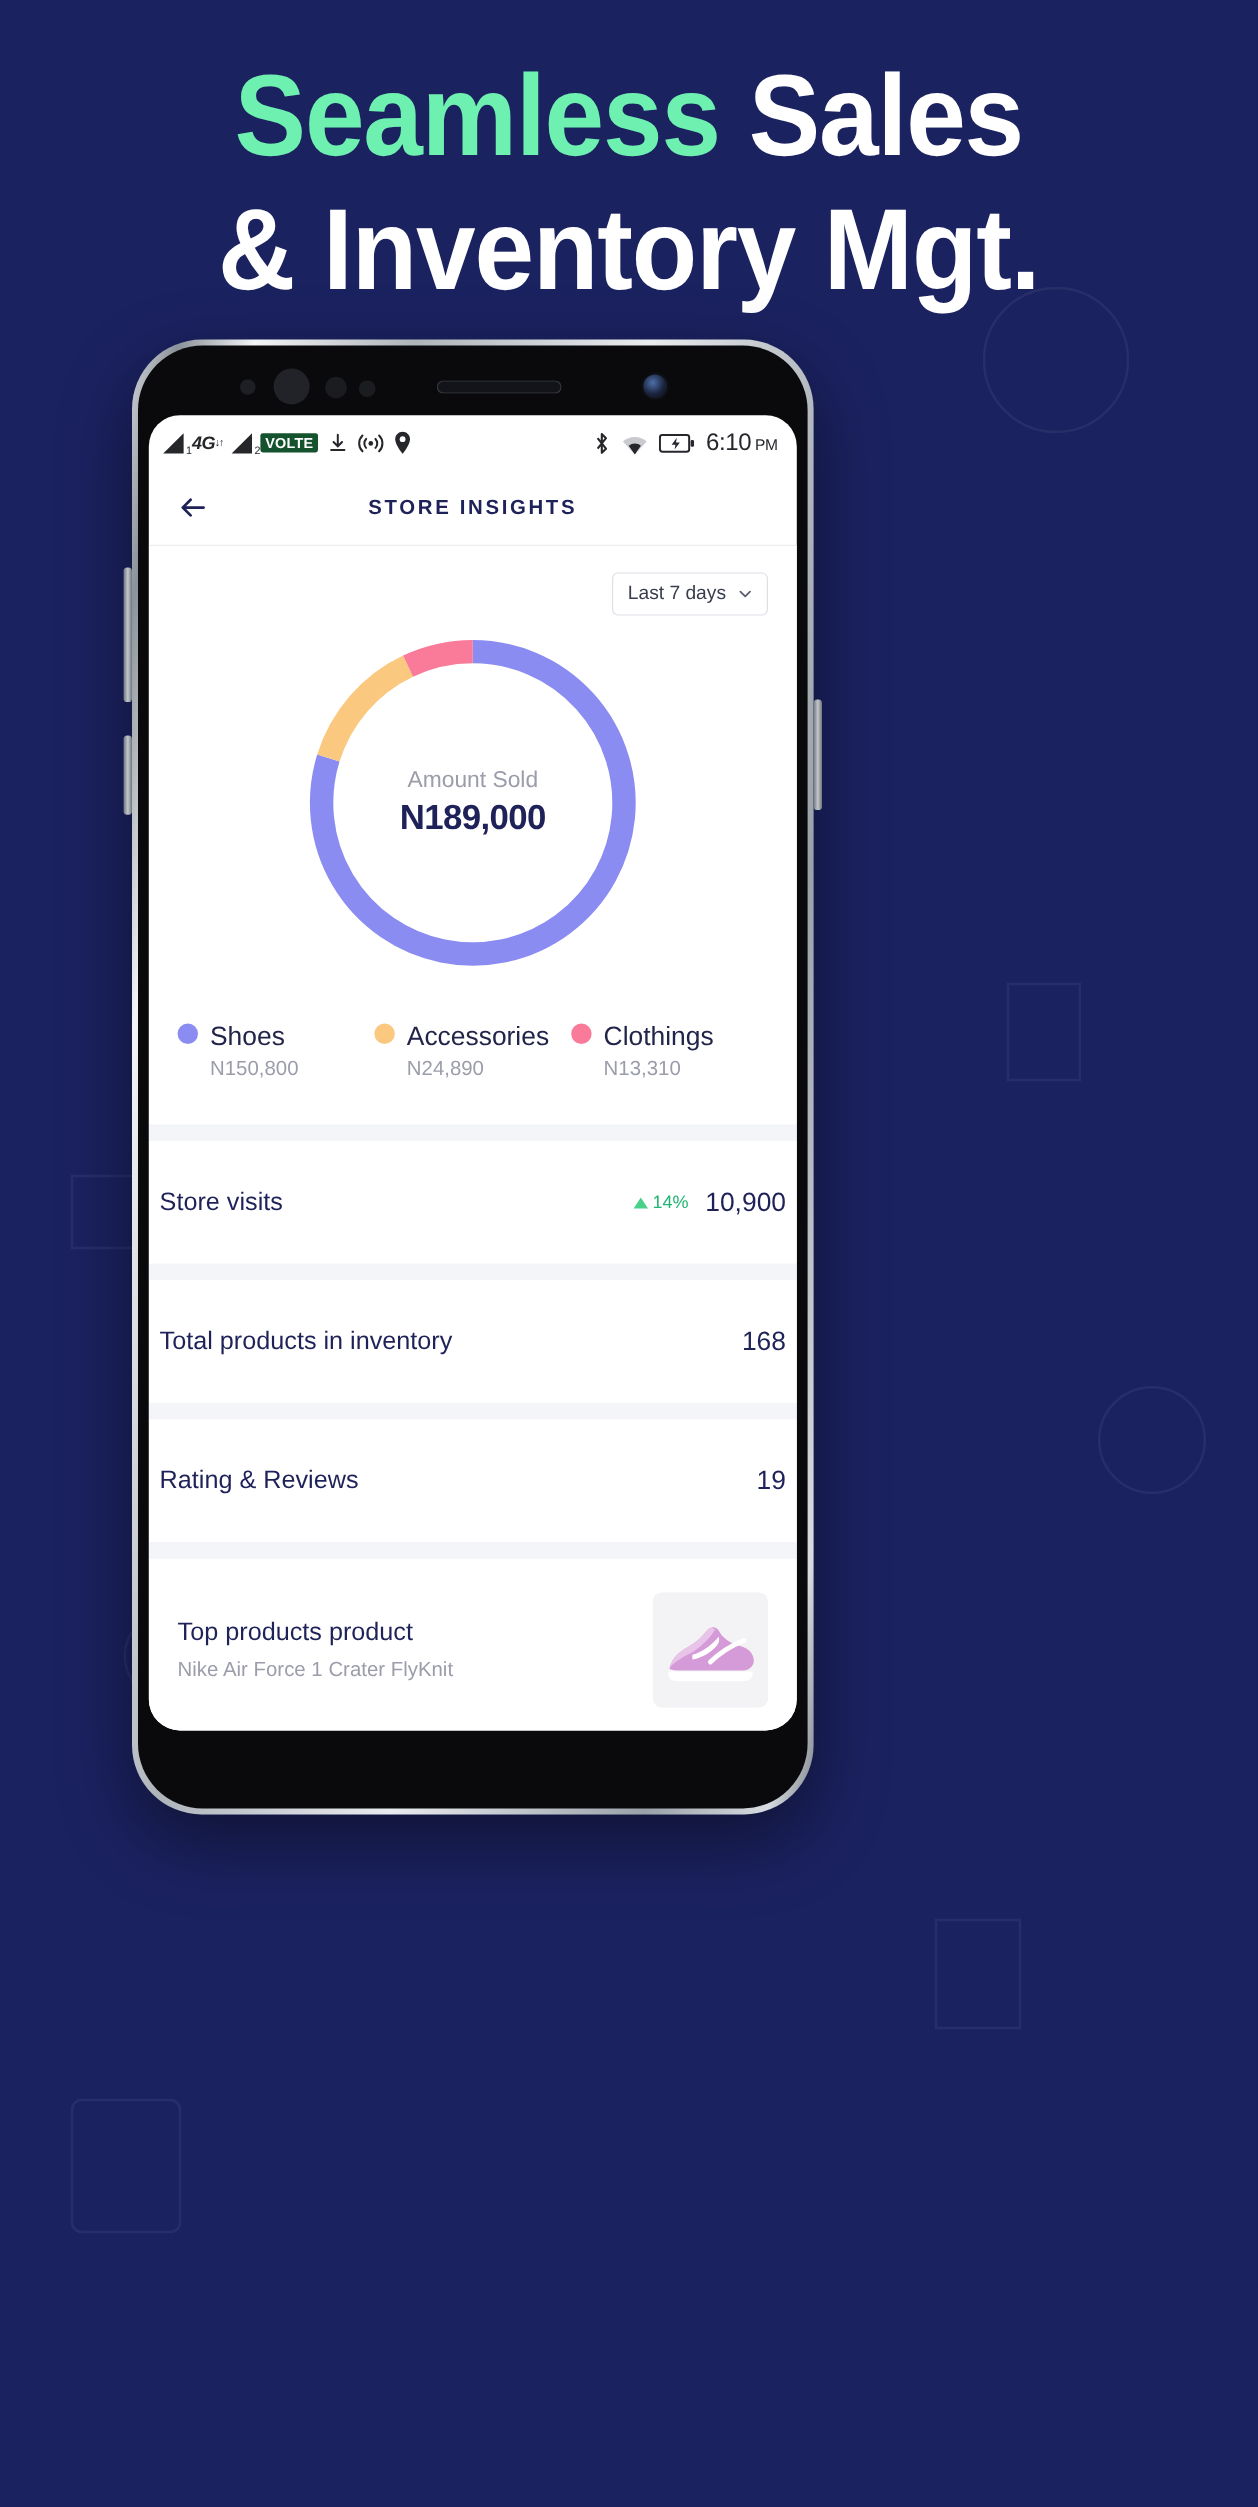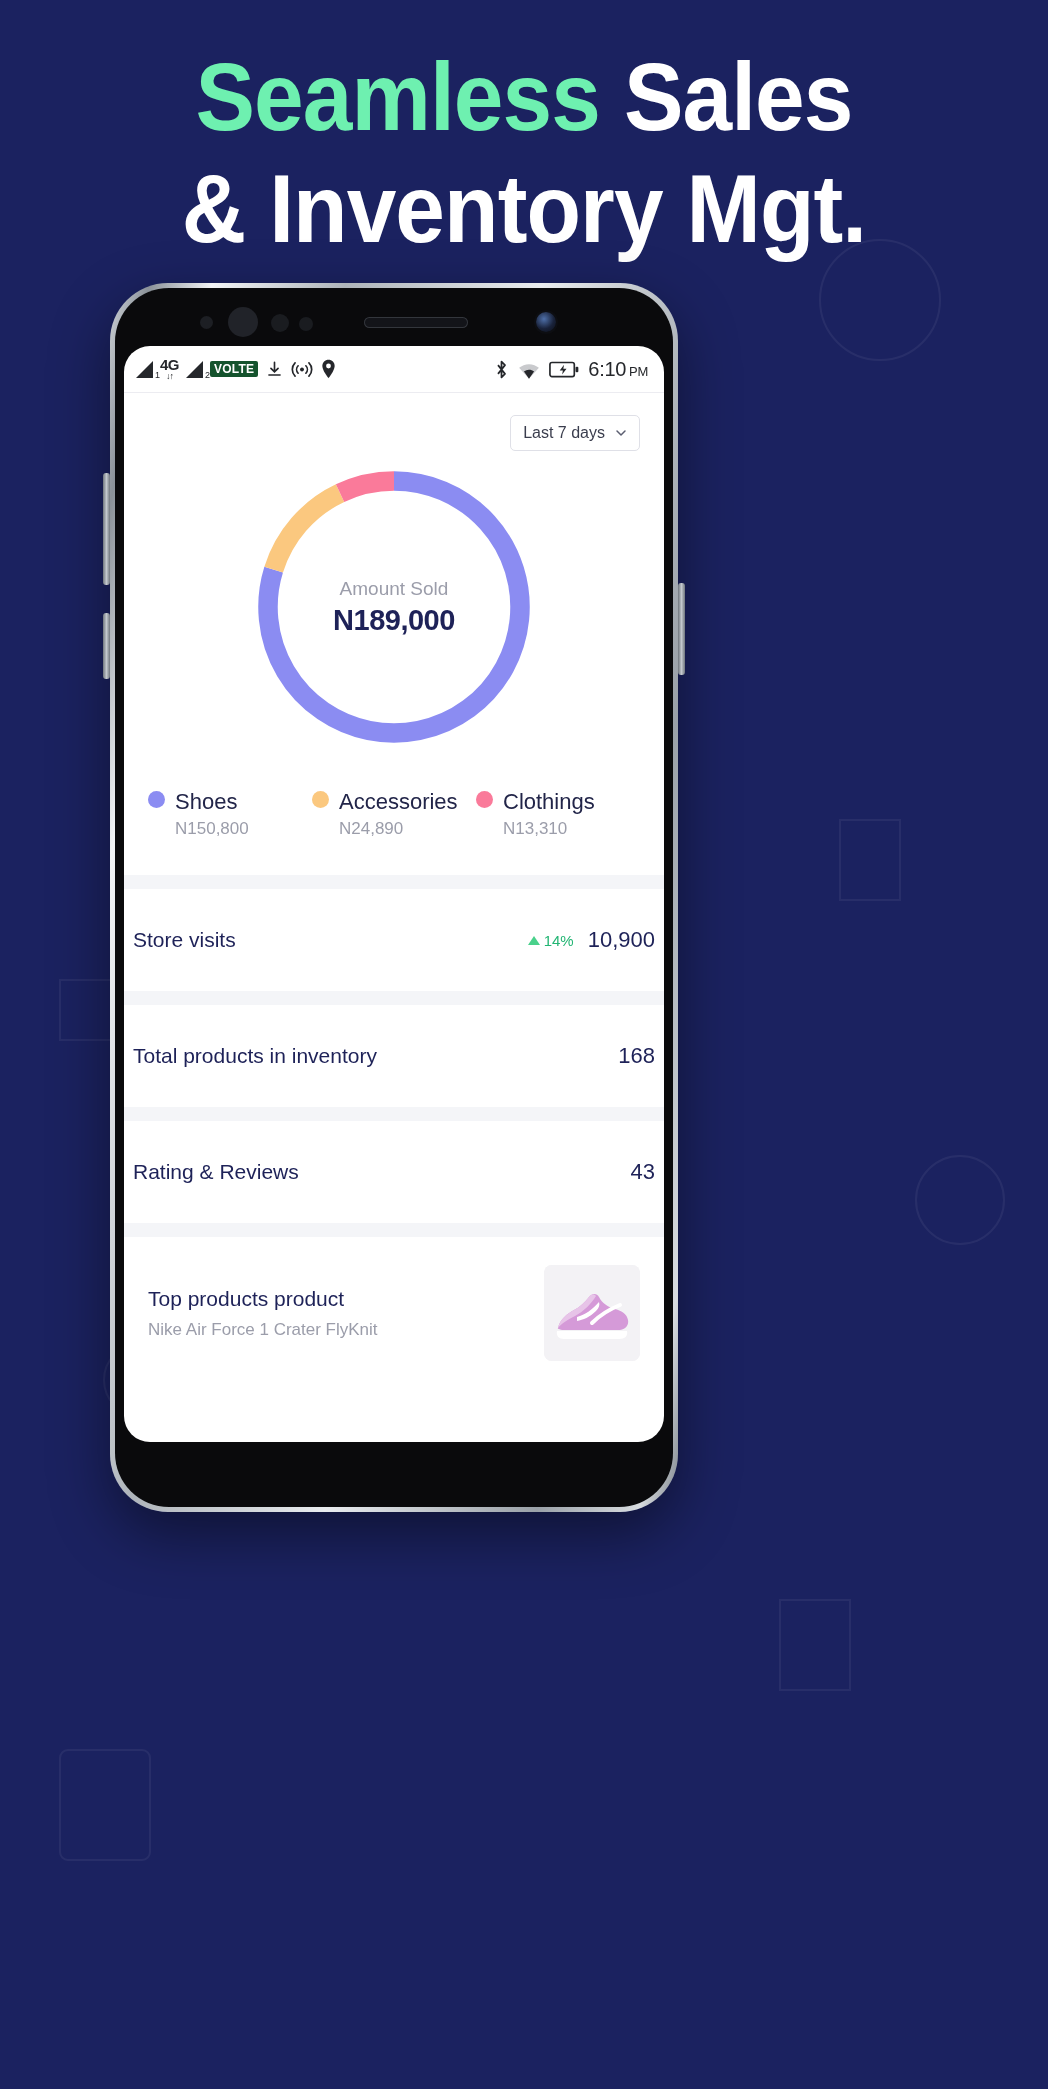"4G" .g4 { flex-direction: column -> row; font-style: none -> italic }
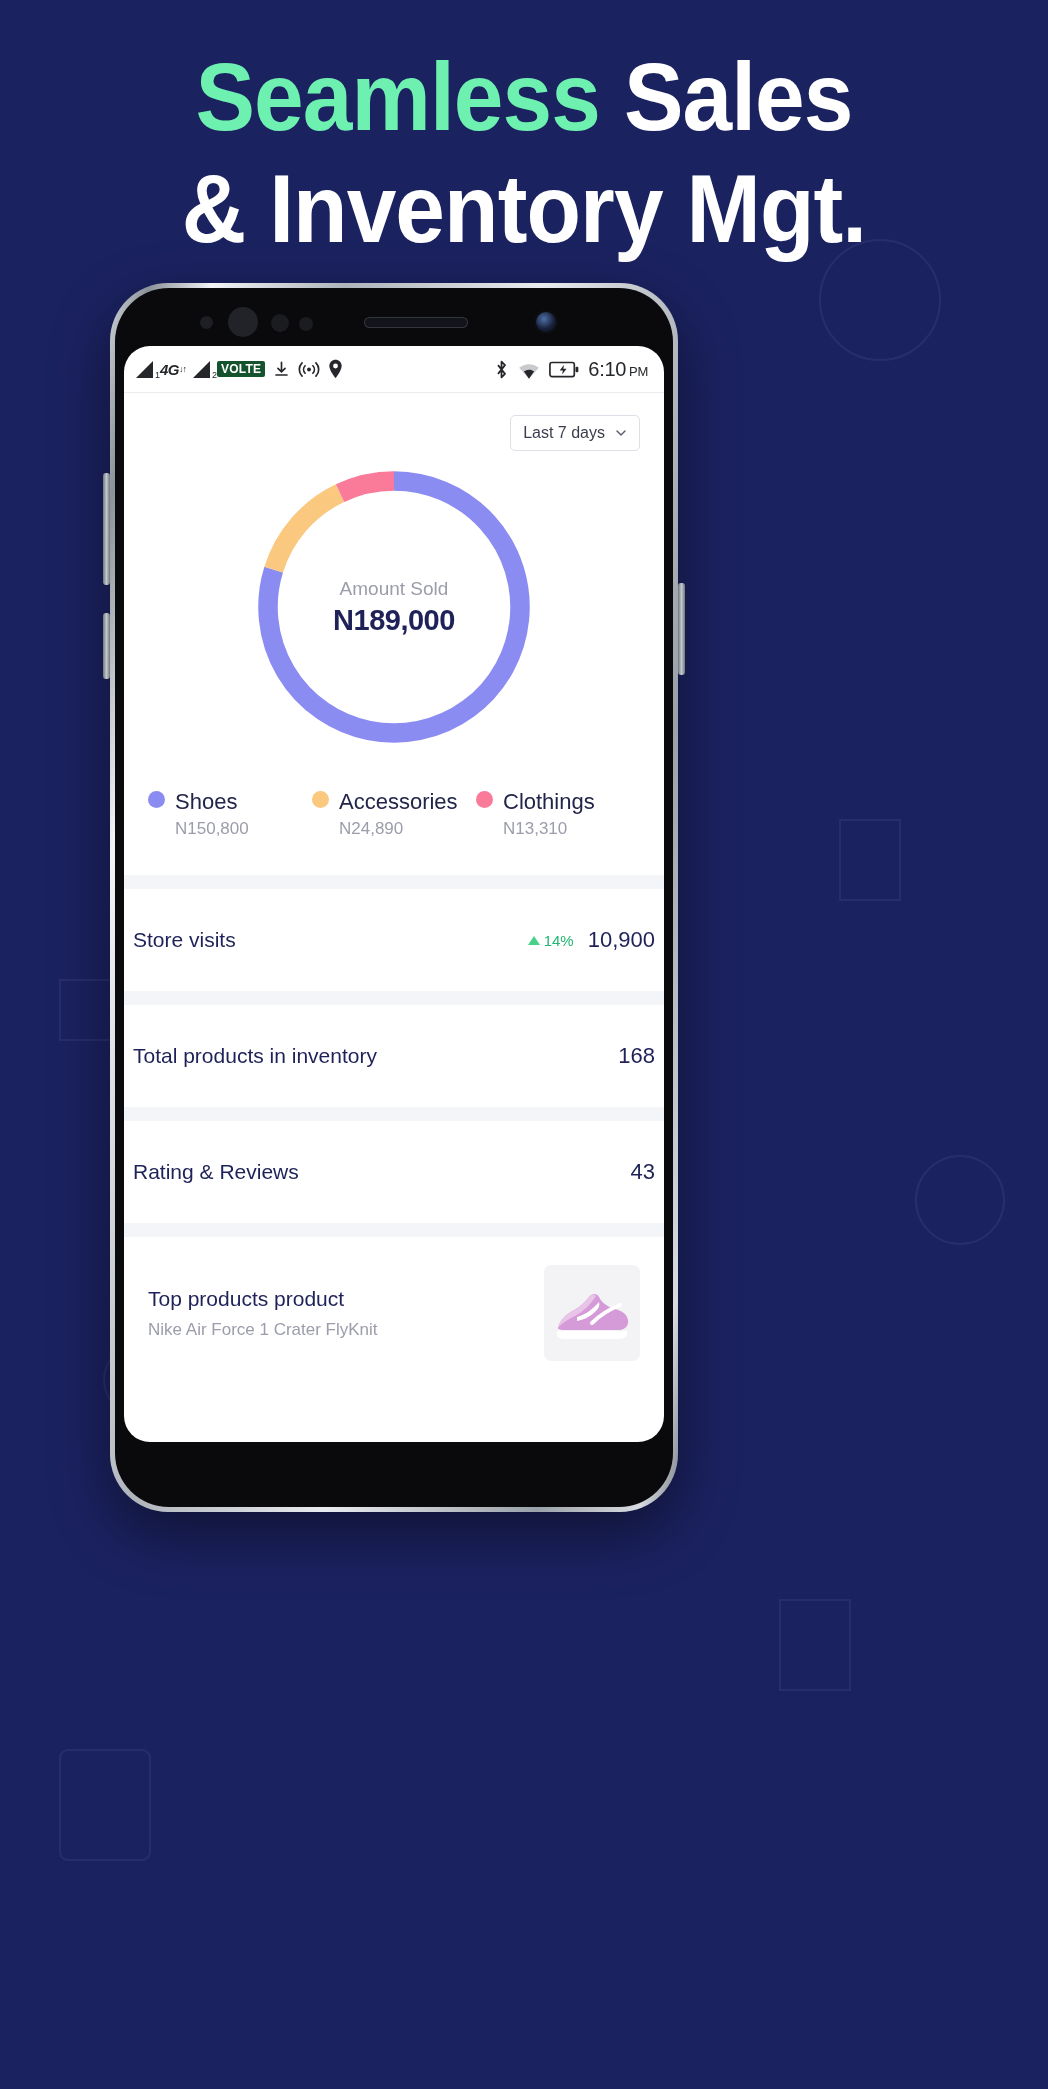"STORE INSIGHTS" div.appbar { html: none -> <div> <svg> <path></path> </svg> <div>STORE INSIGHTS</div> </div> }
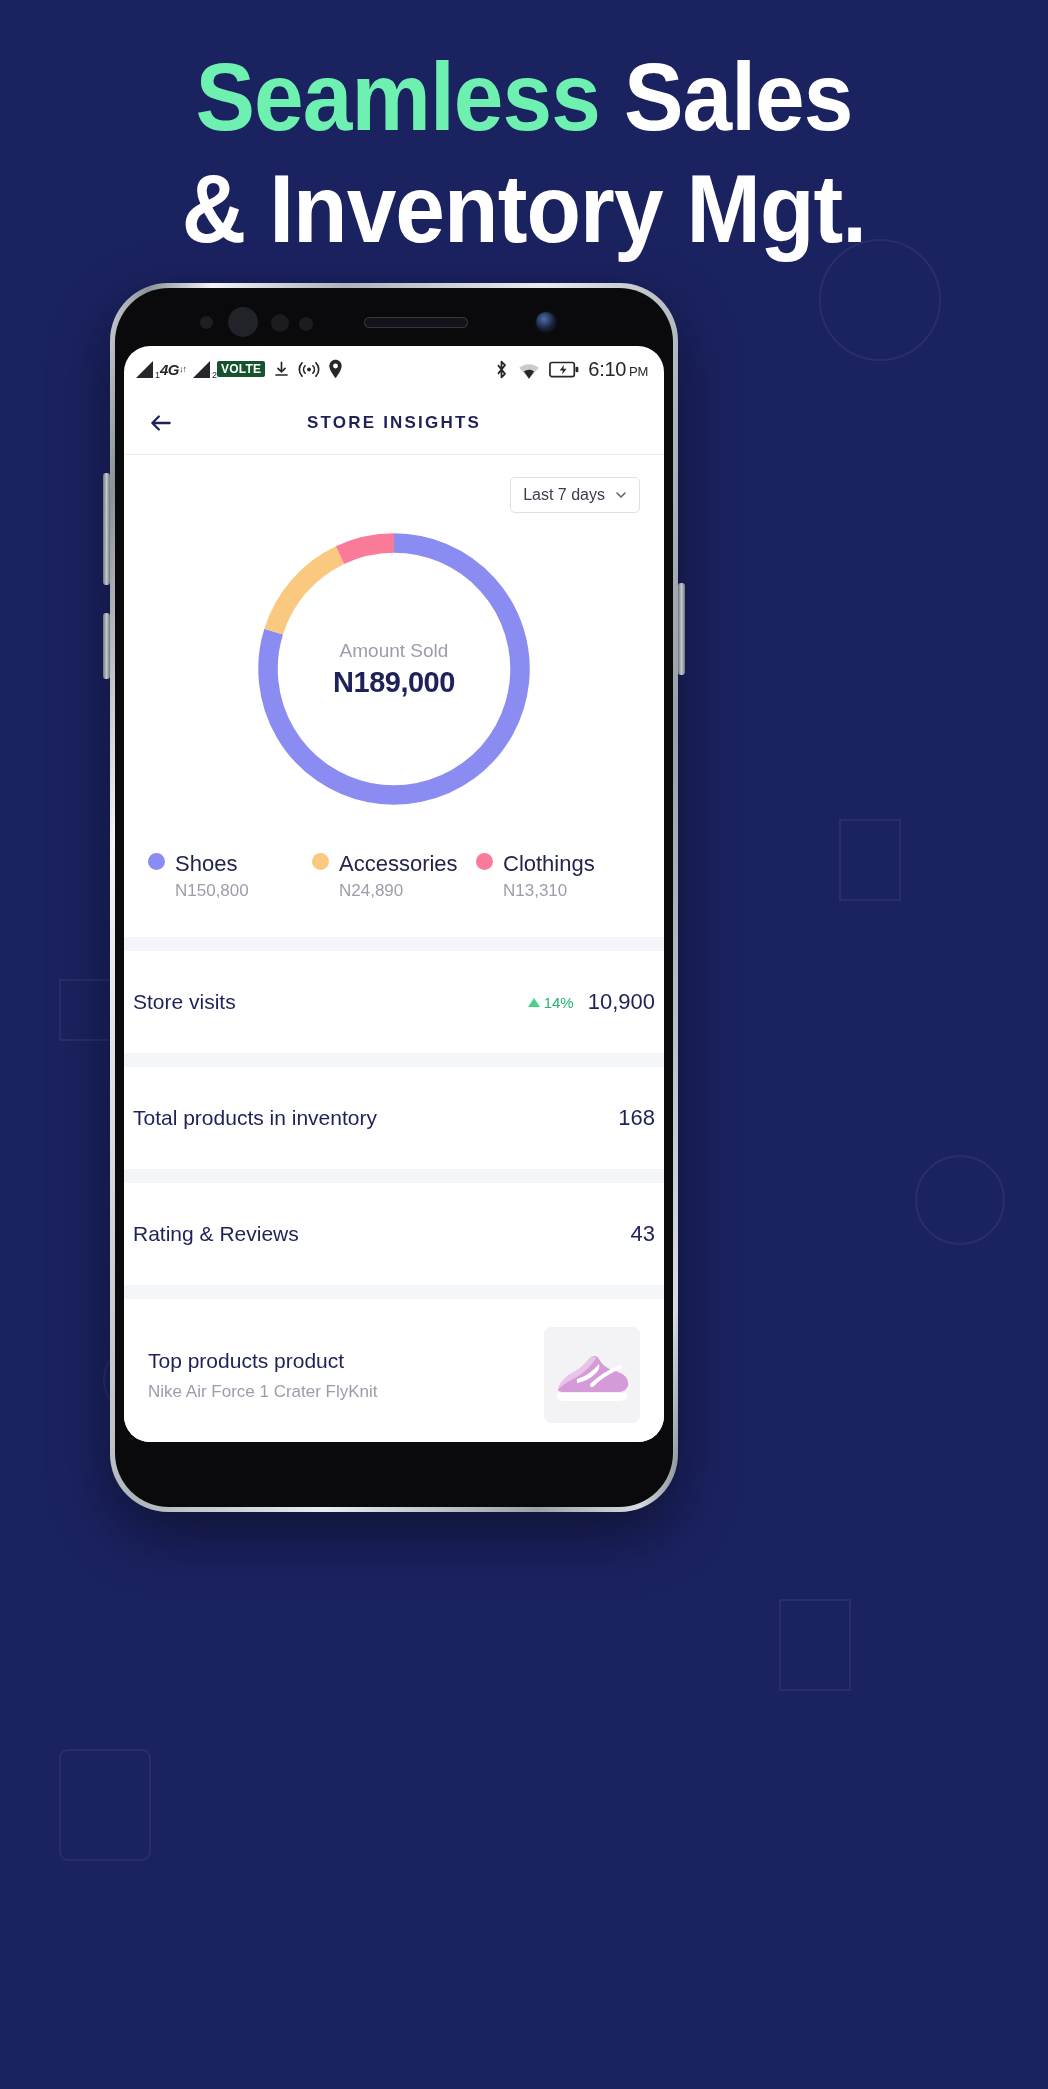"43" span.stat-value { text: 43 -> 19 }
